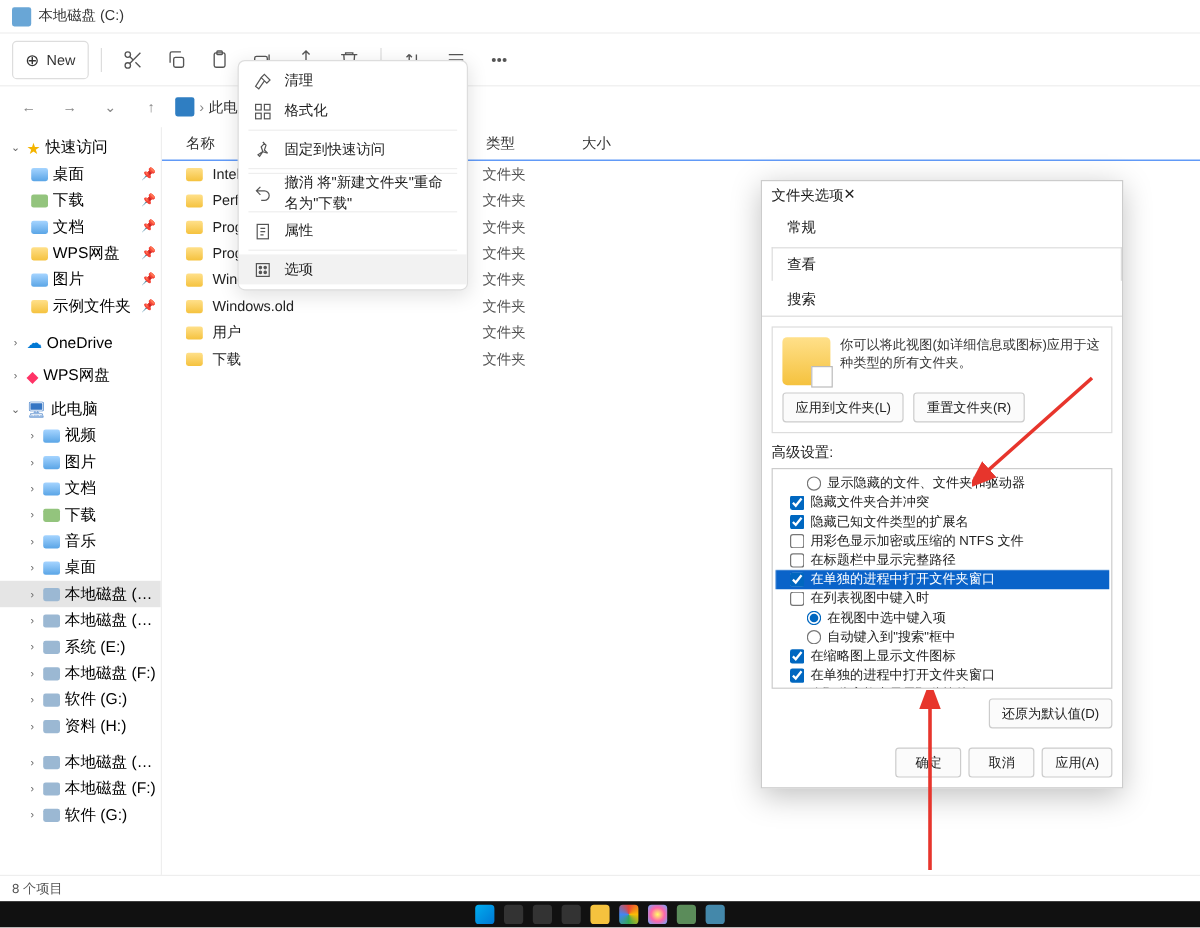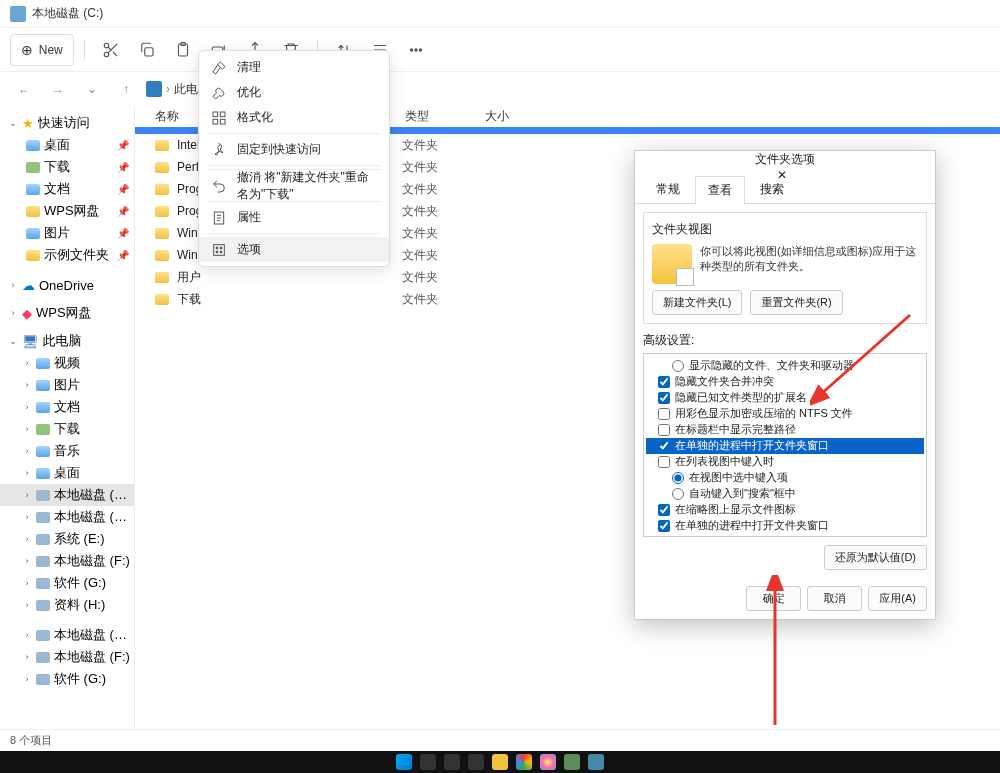"优化" div.cm-item { html: <div> <span> <svg> <path></path> </svg> </span> <span>优化</span> </div> -> none }
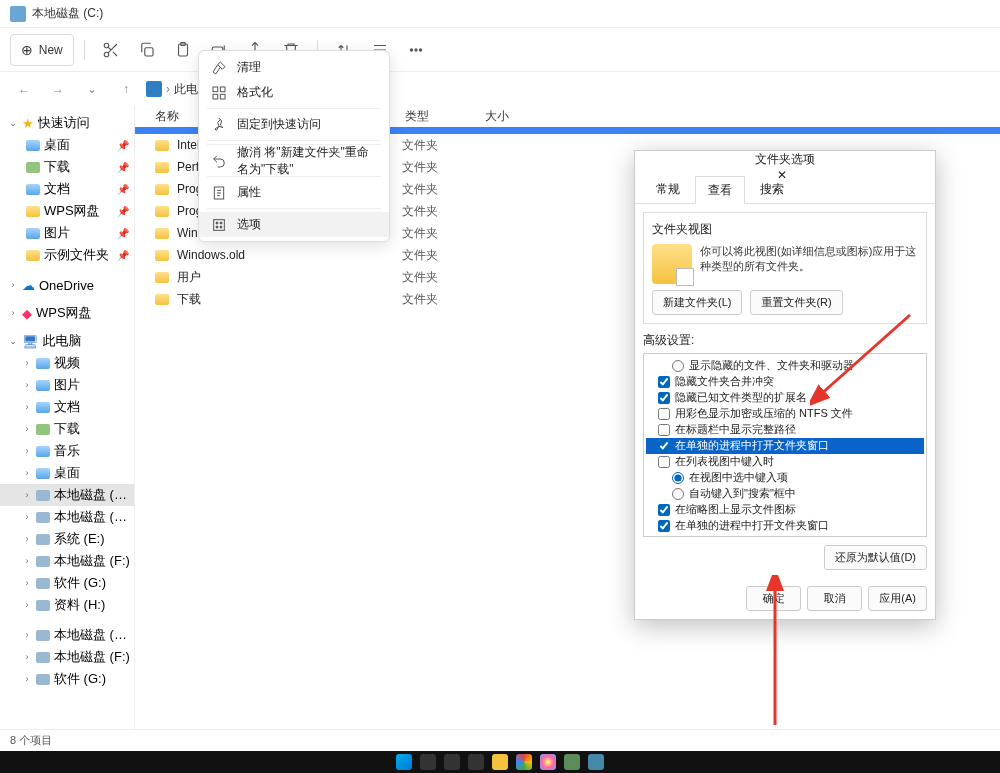"名称" .col-headers { border-bottom: 7px solid #3b82f6 -> 1px solid #3b82f6 }
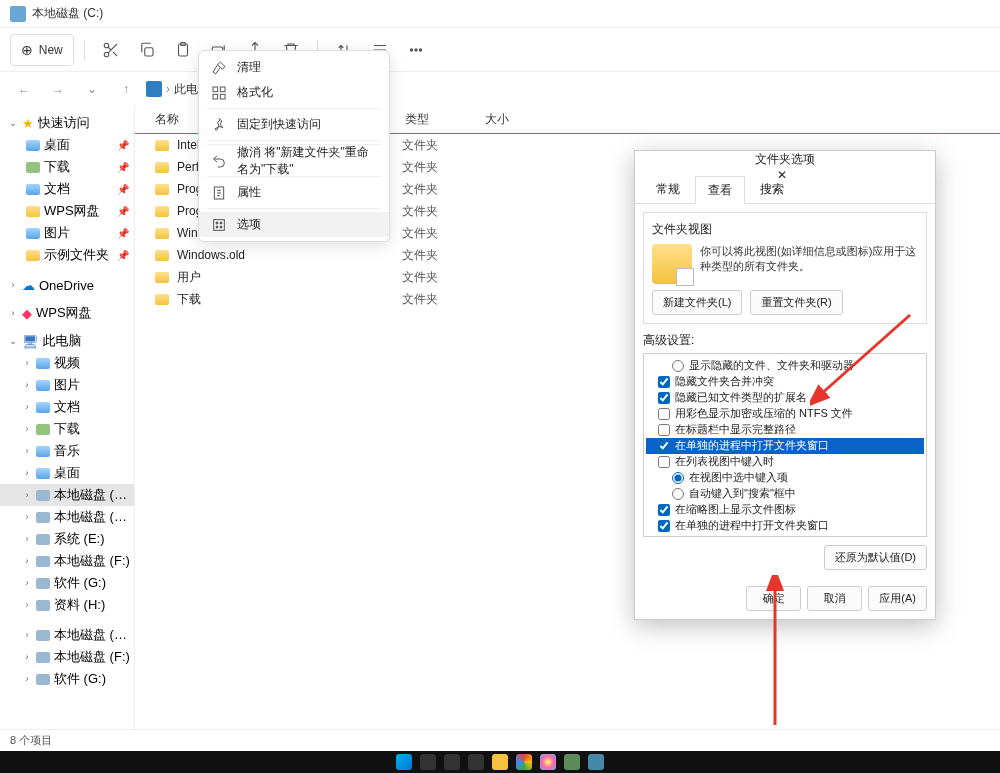"文件夹选项" .dlg-titlebar { flex-direction: column -> none }
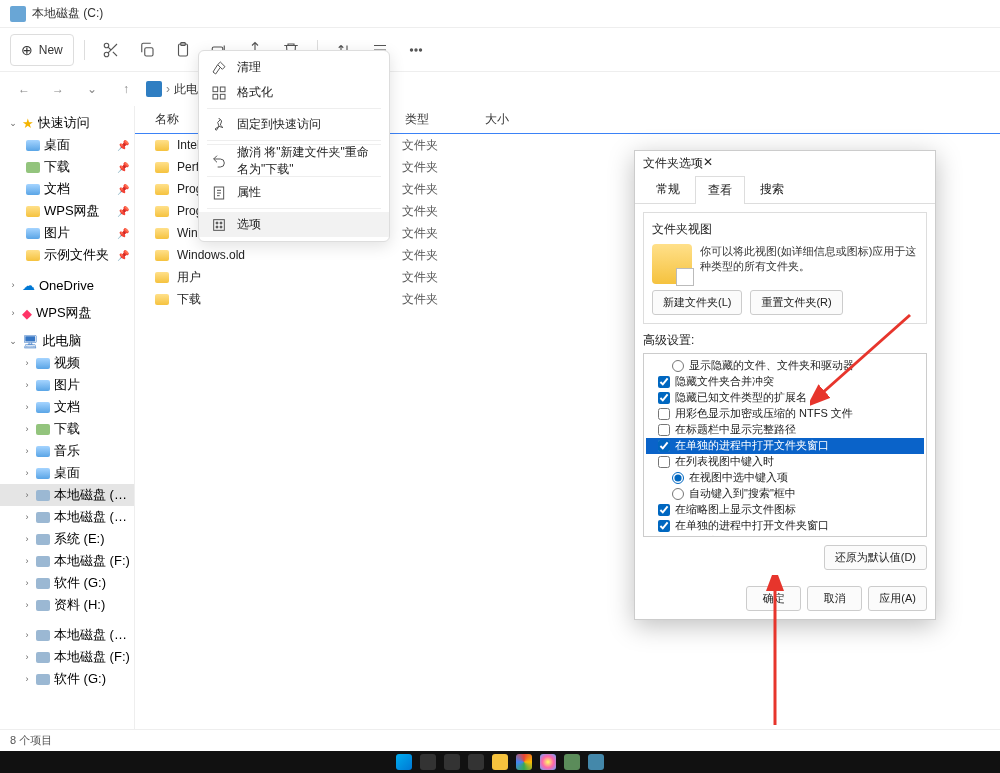"常规" .dlg-tabs { flex-direction: none -> column }
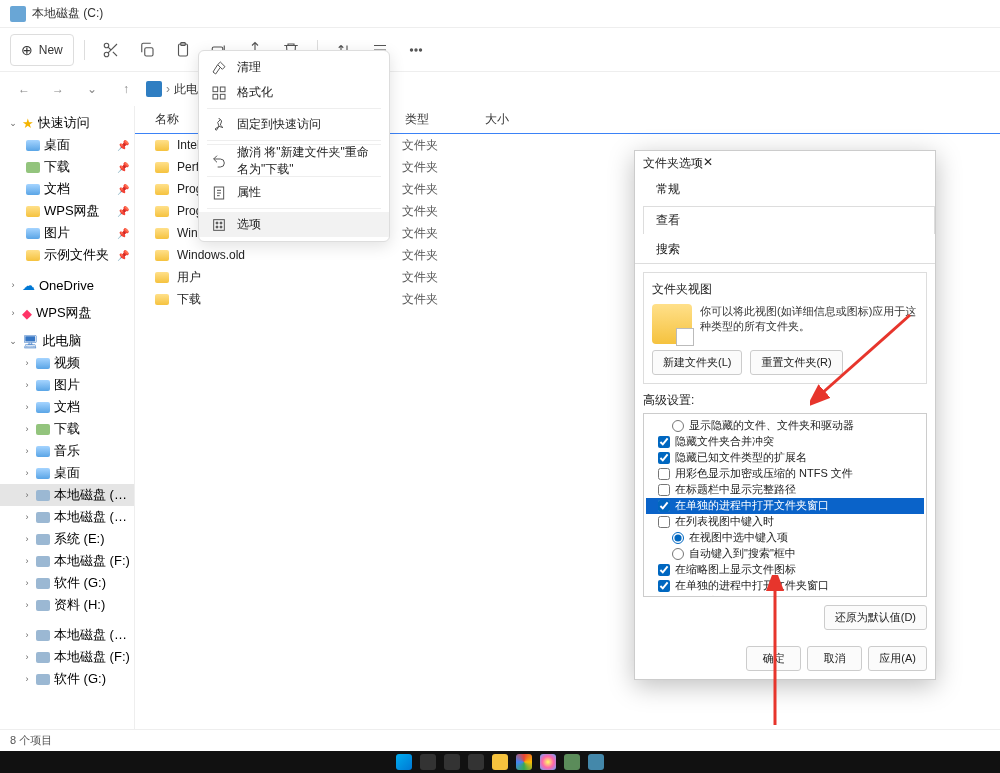"文件夹视图" div.dlg-group-title { html: <div>文件夹视图</div> -> none }
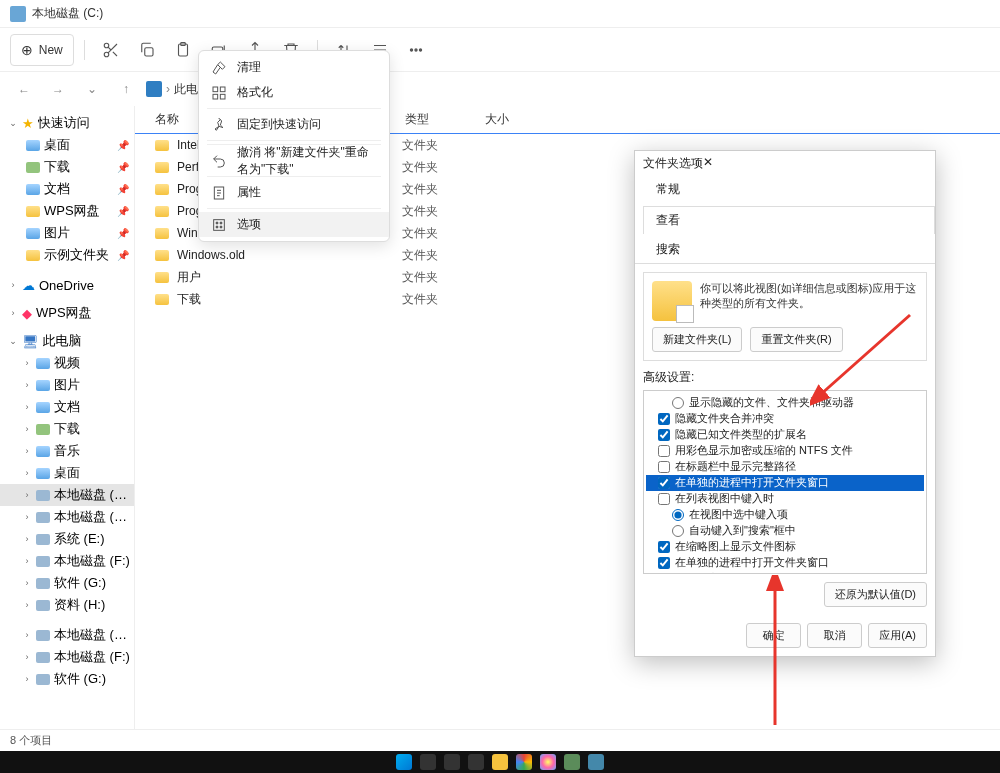"新建文件夹(L)" div.dlg-btn { text: 新建 -> 应用到 }
